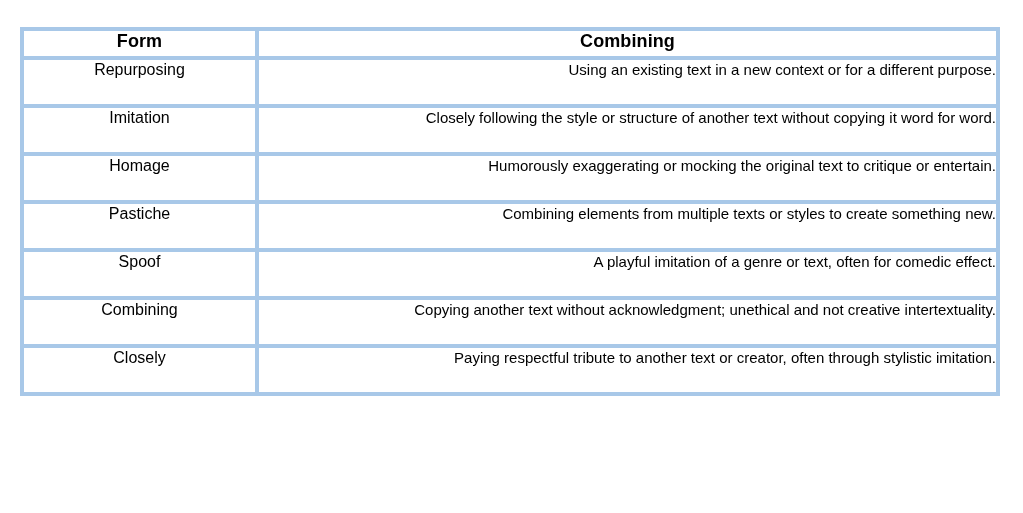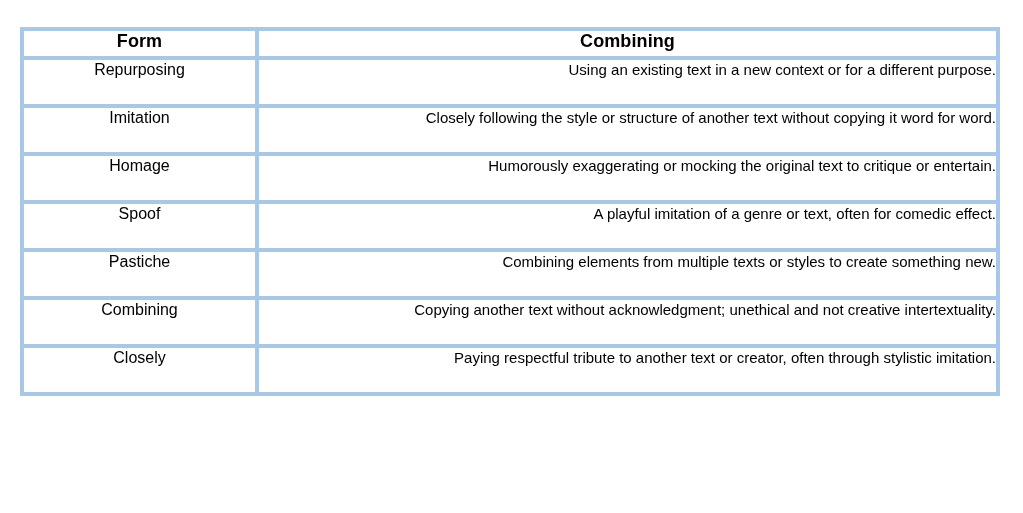"Spoof" tr { order: before "Pastiche" -> after "Pastiche" }
